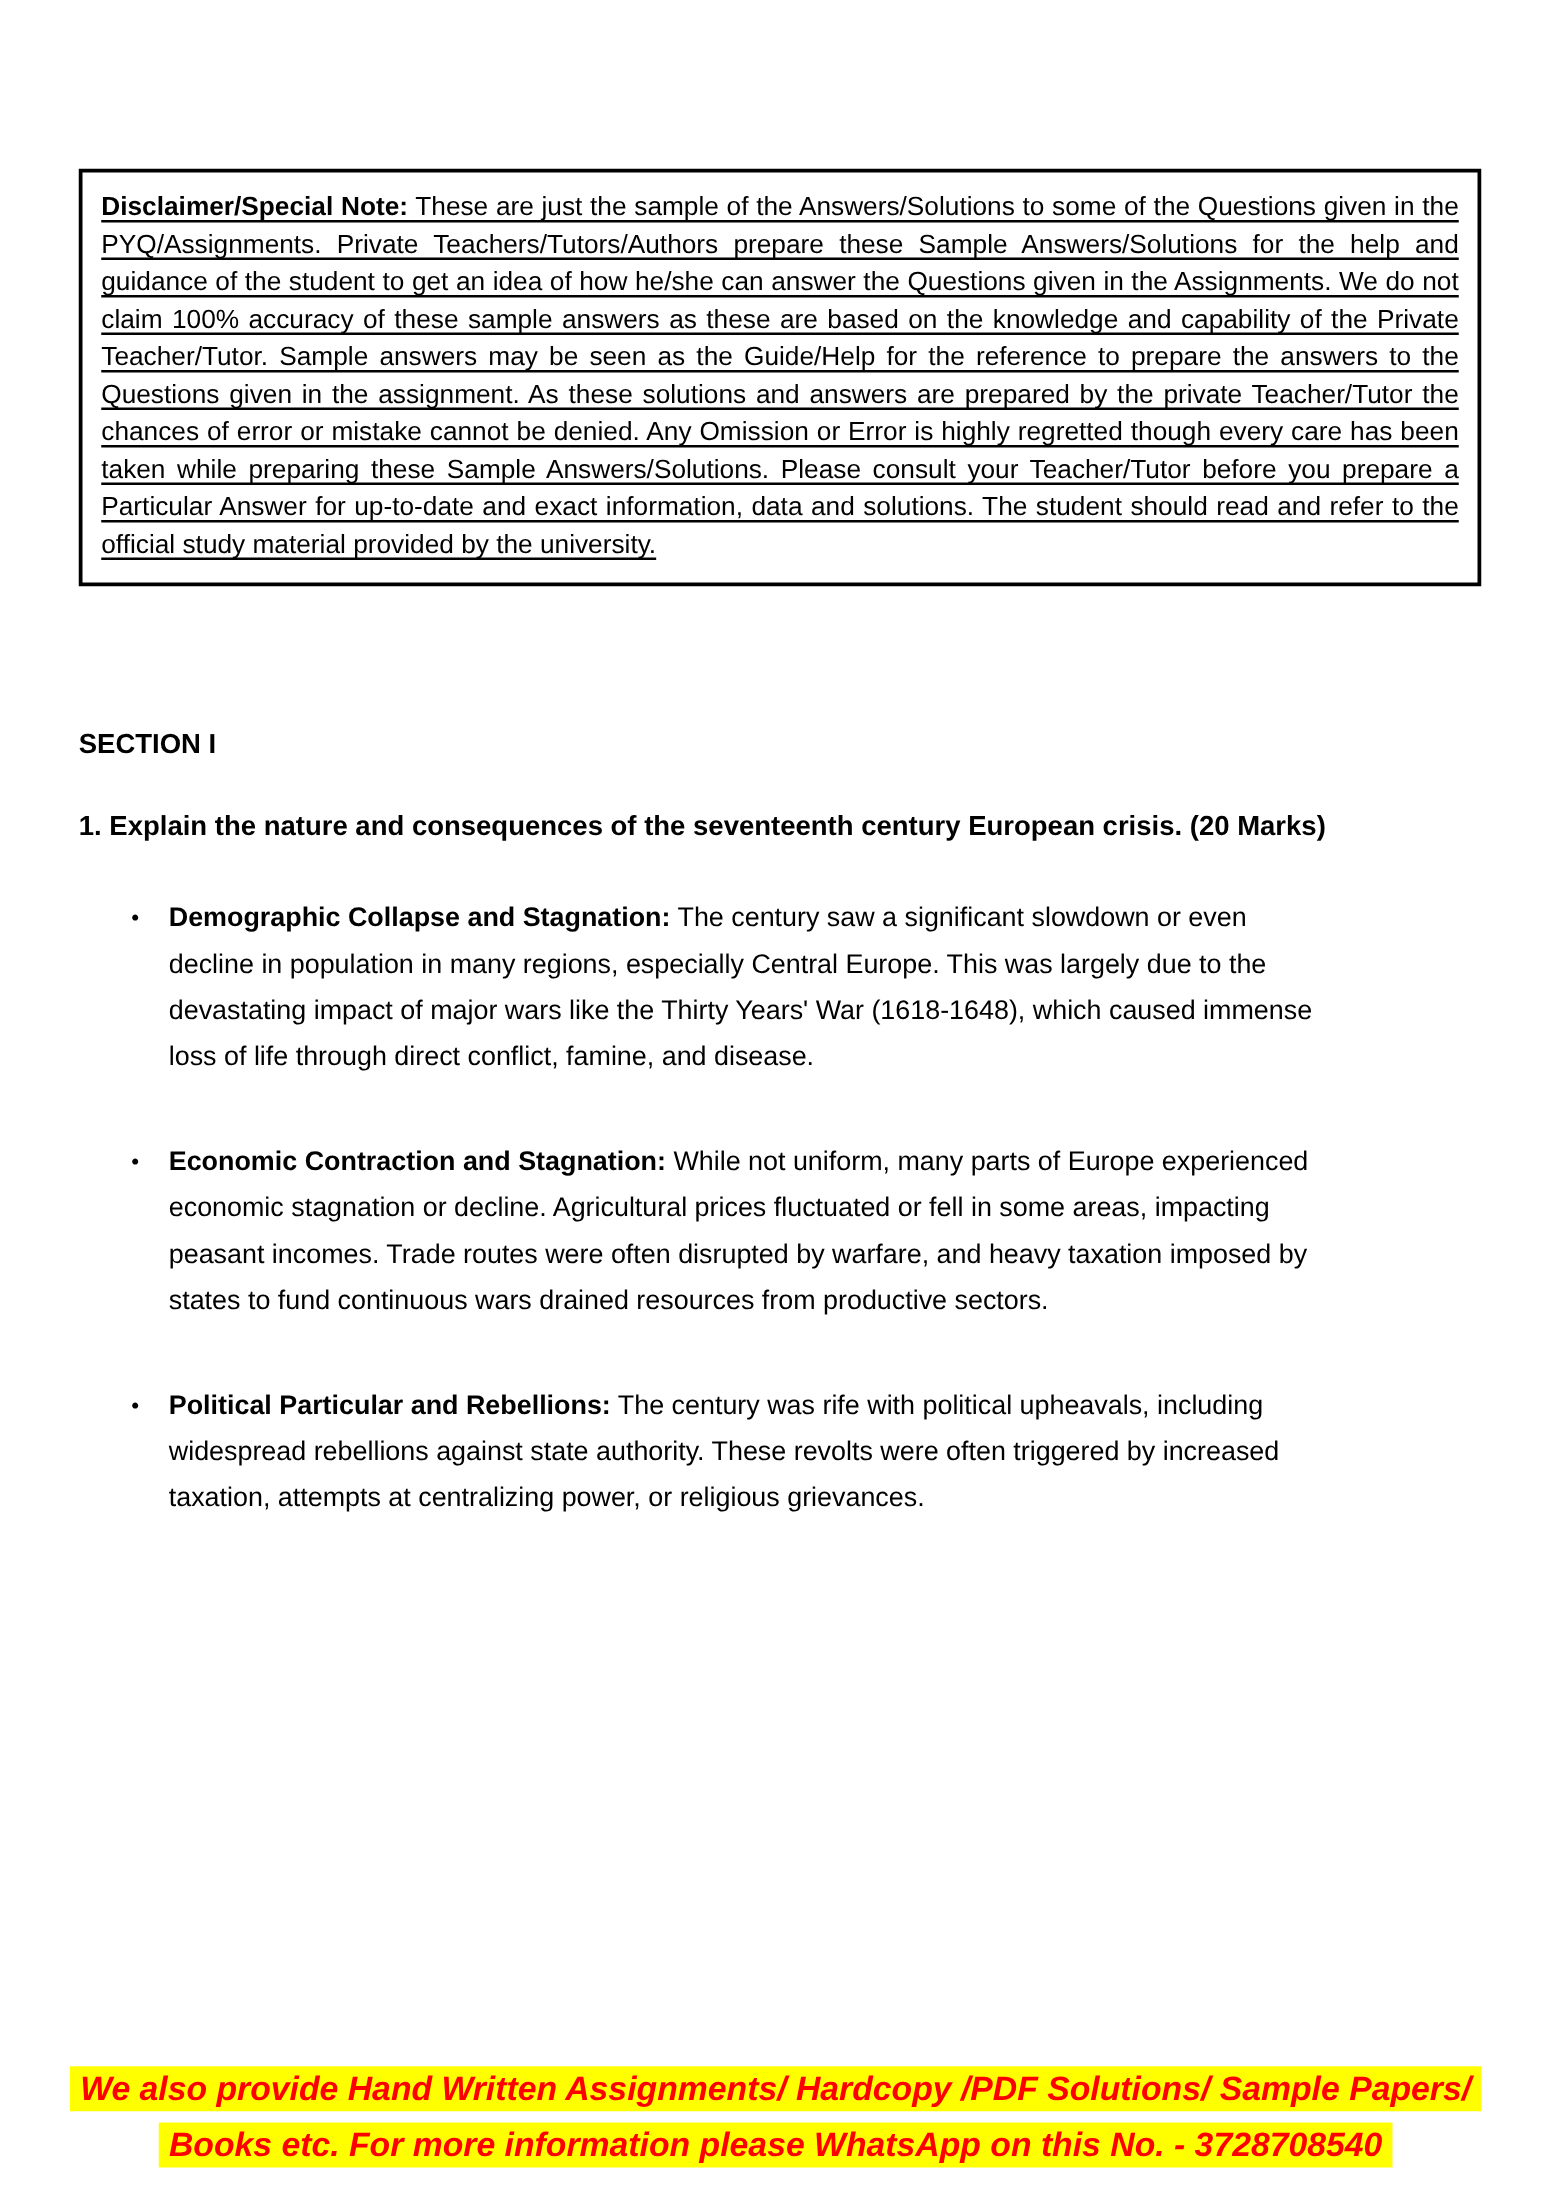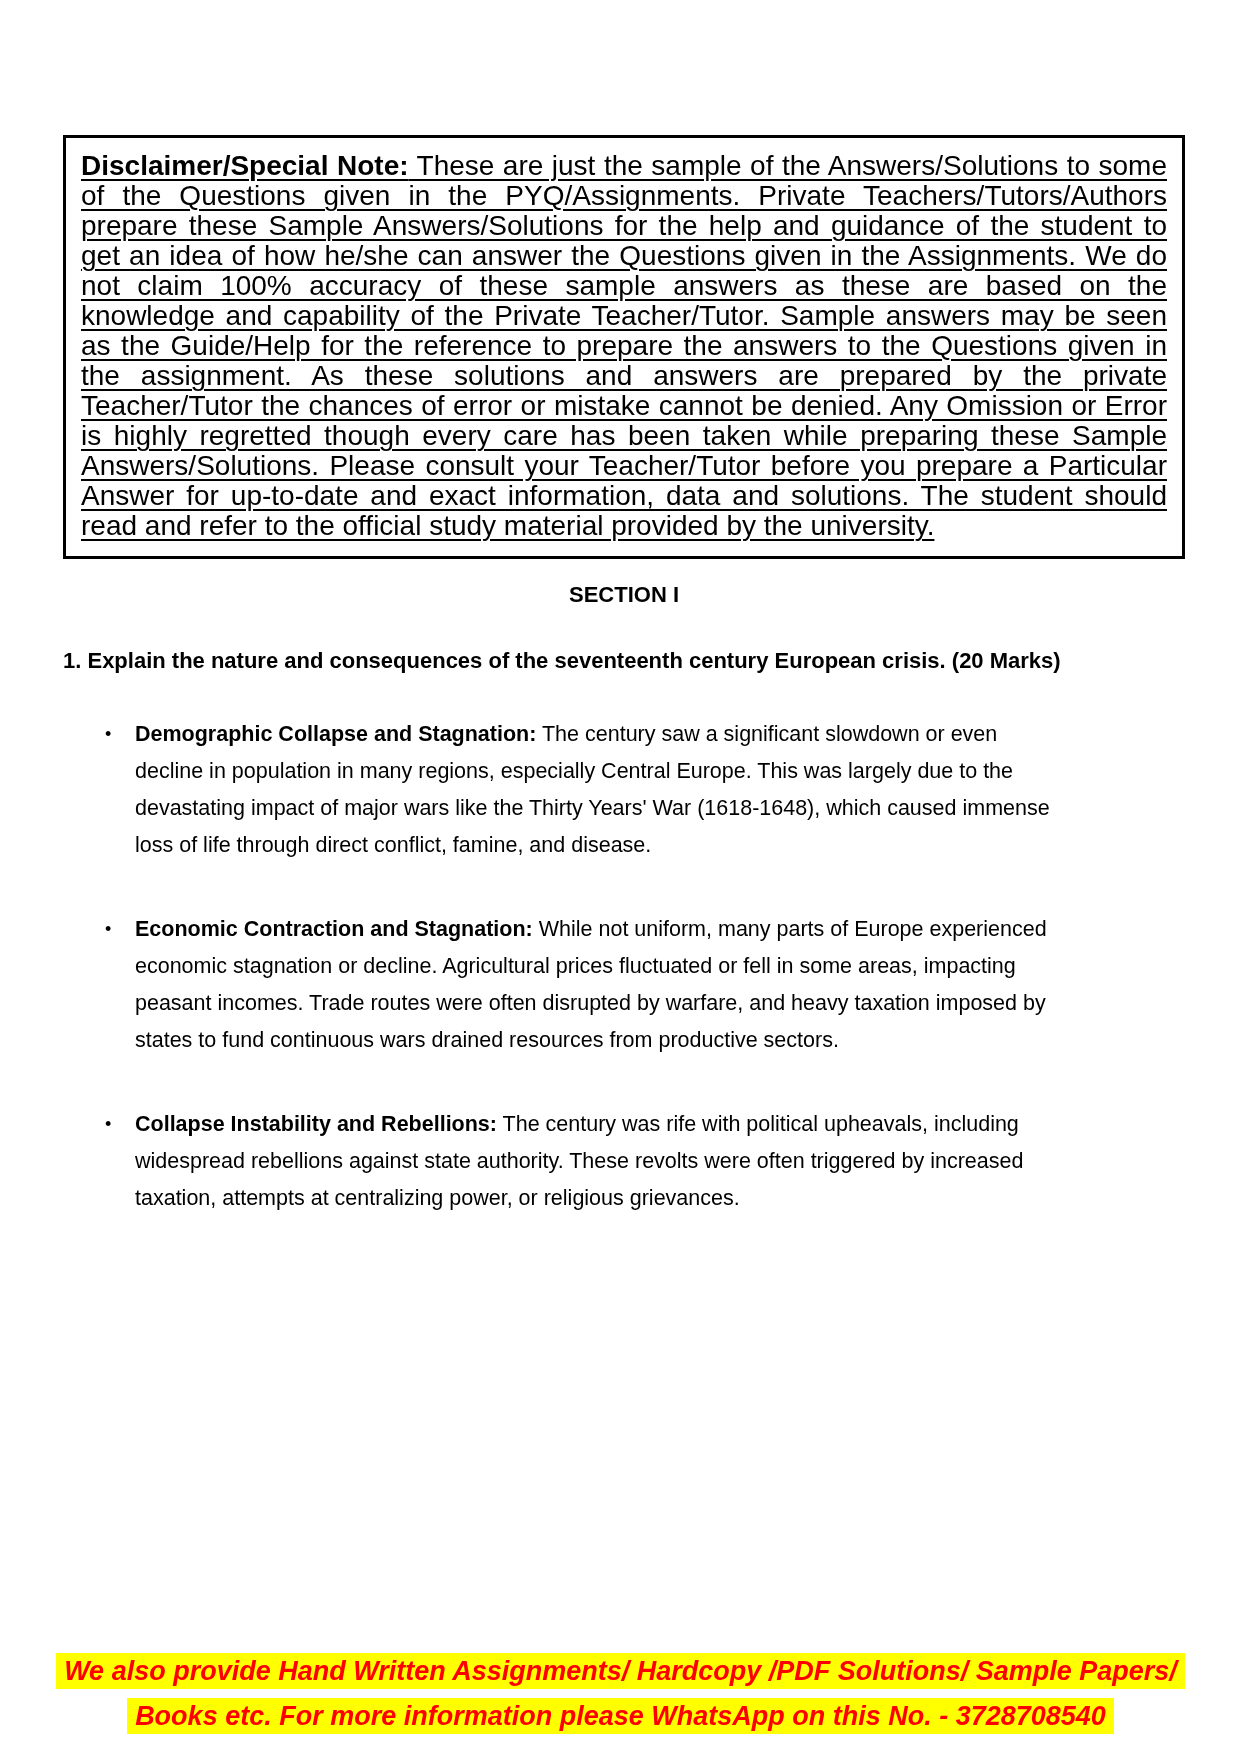"Disclaimer/Special Note: These are just" .disclaimer-text { font-size: 28px -> 21px }
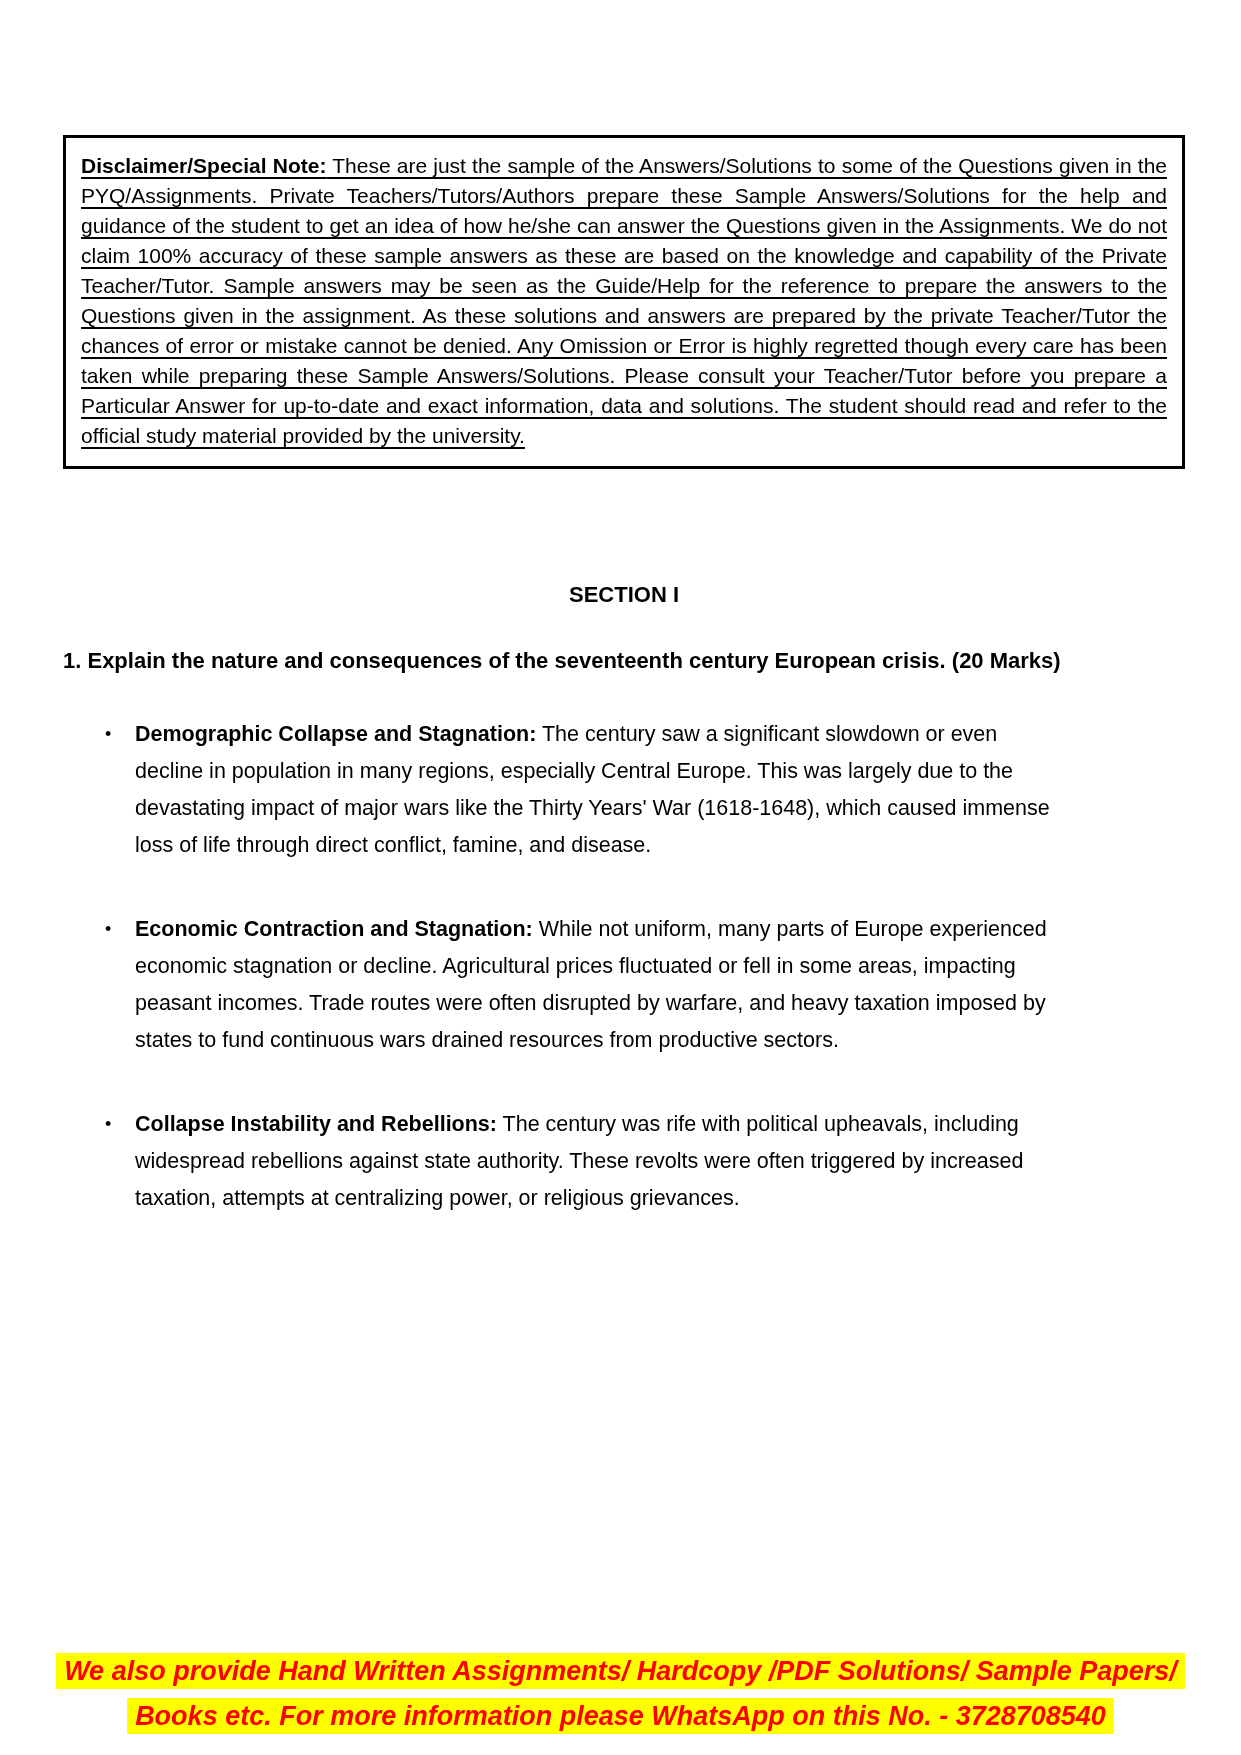"SECTION I" .section-title { text-align: center -> none }
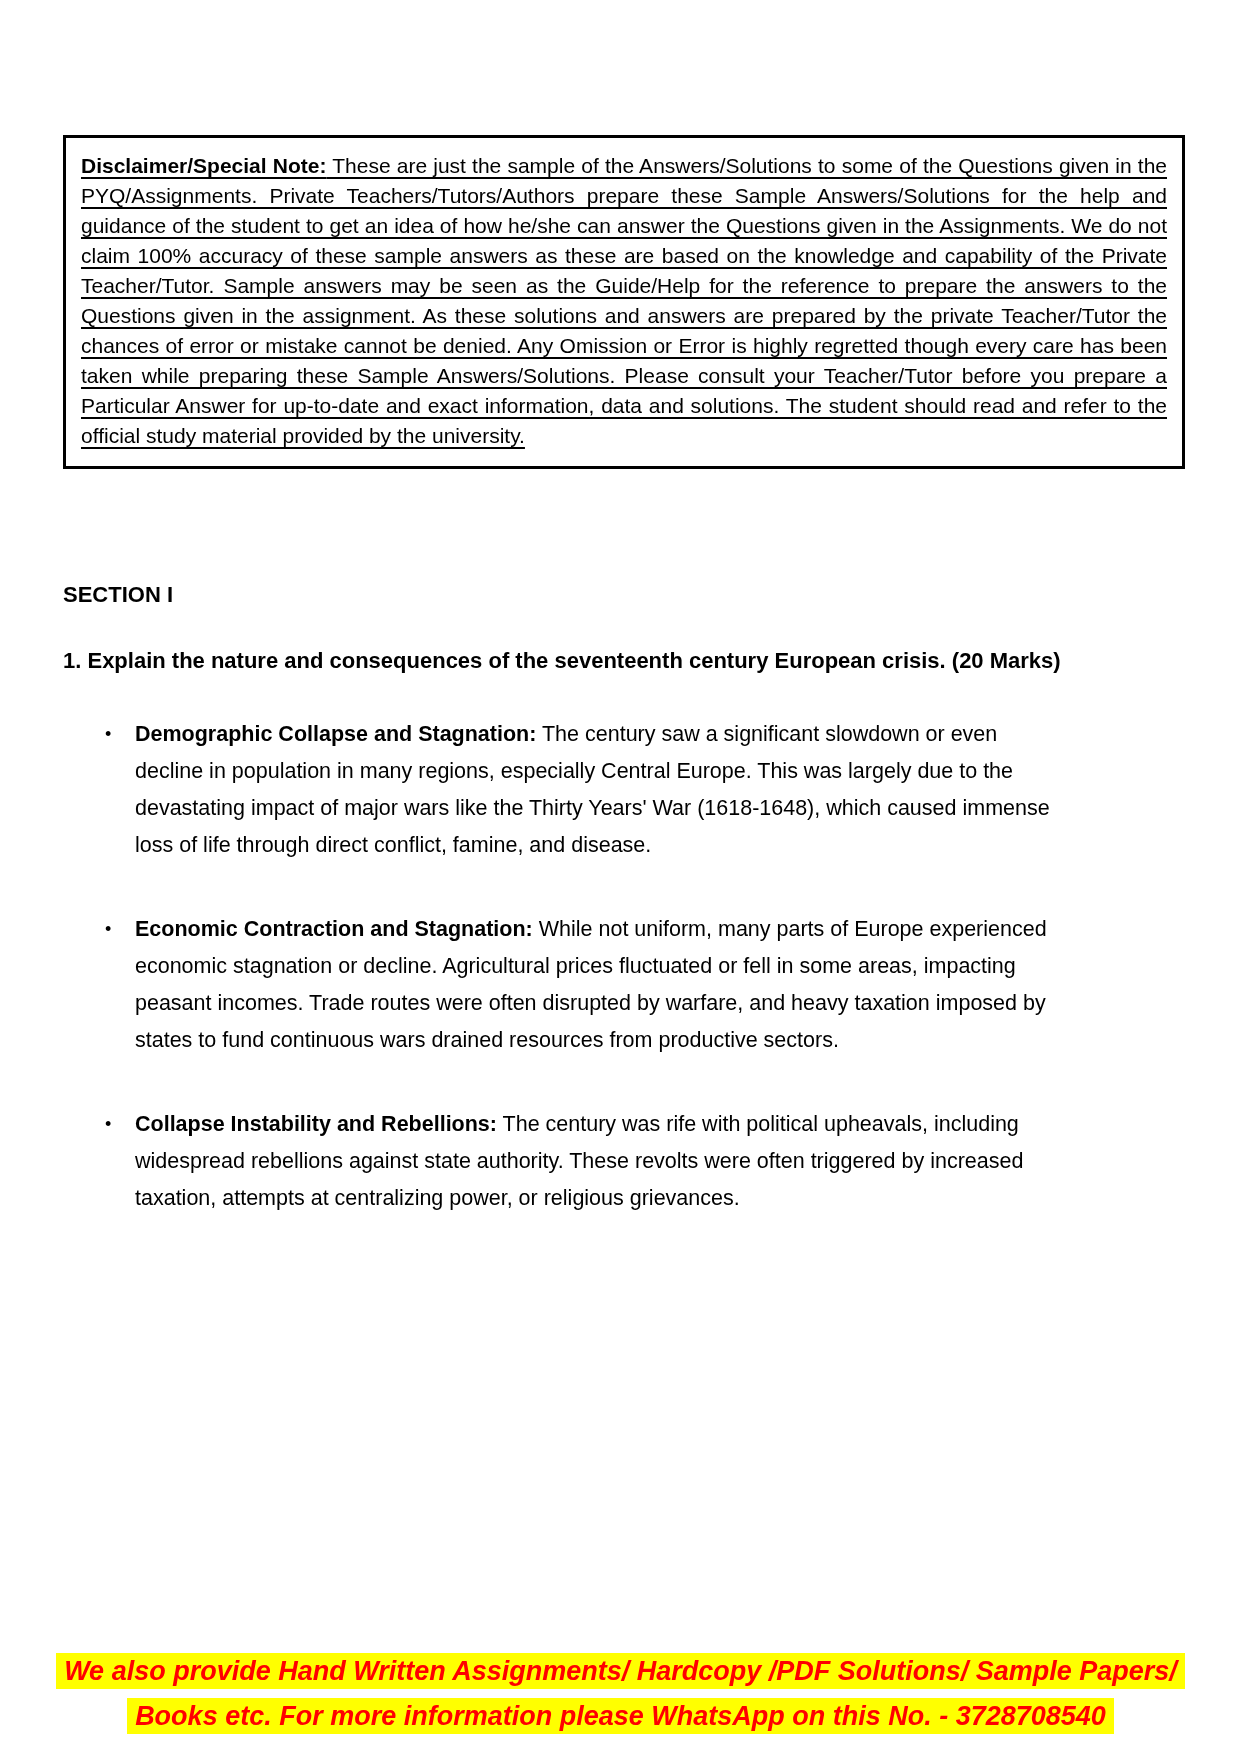"Collapse Instability and Rebellions:" span.bullet-lead { text: Collapse Instability -> Political Particular }
